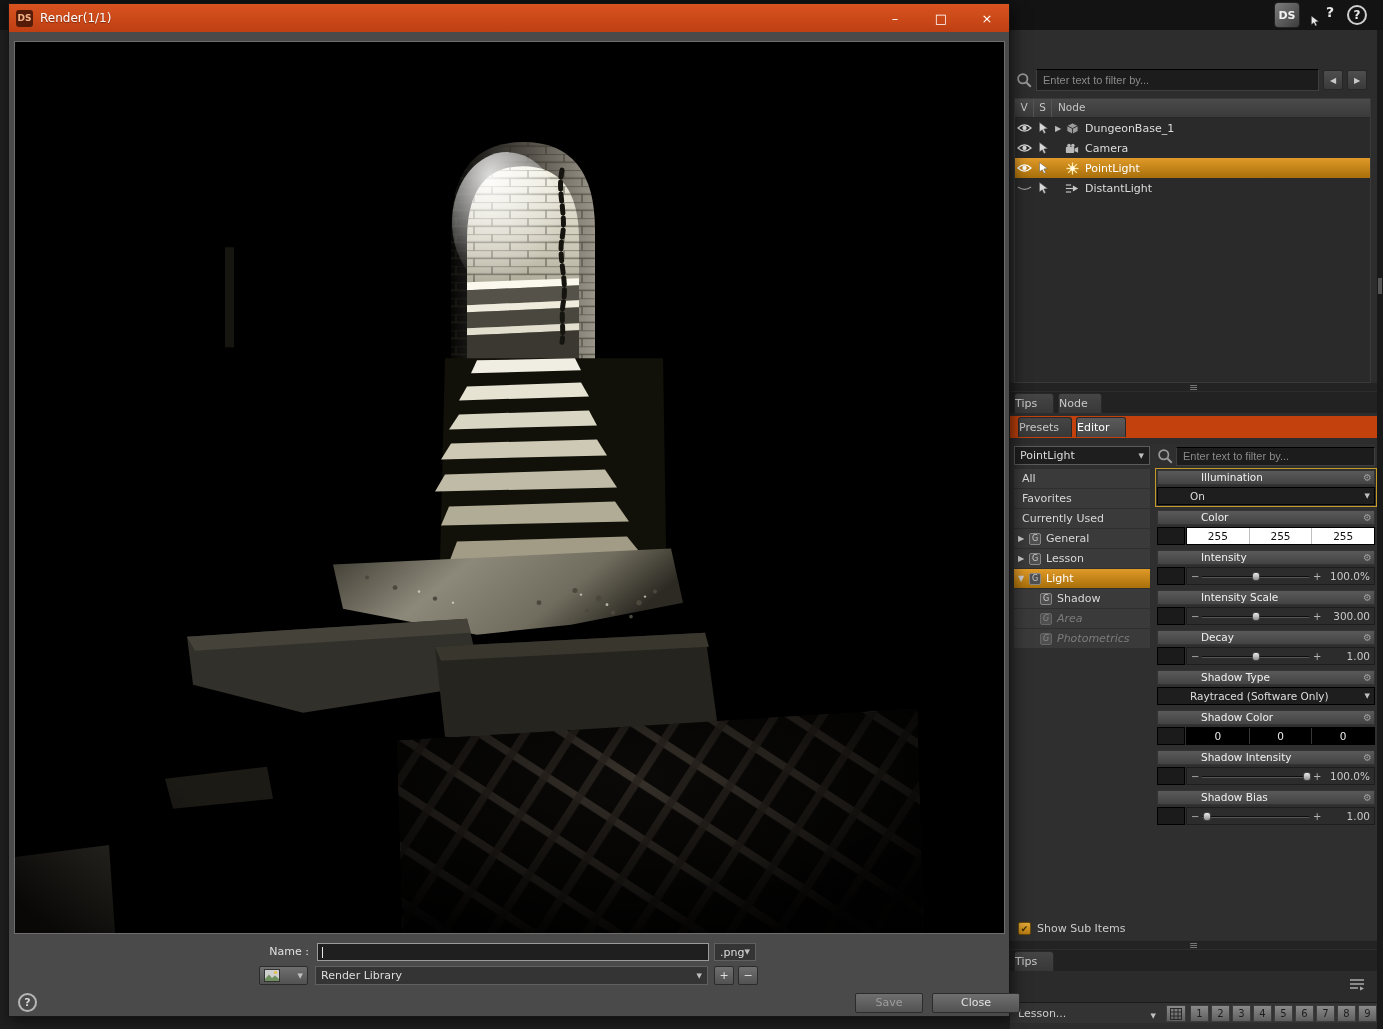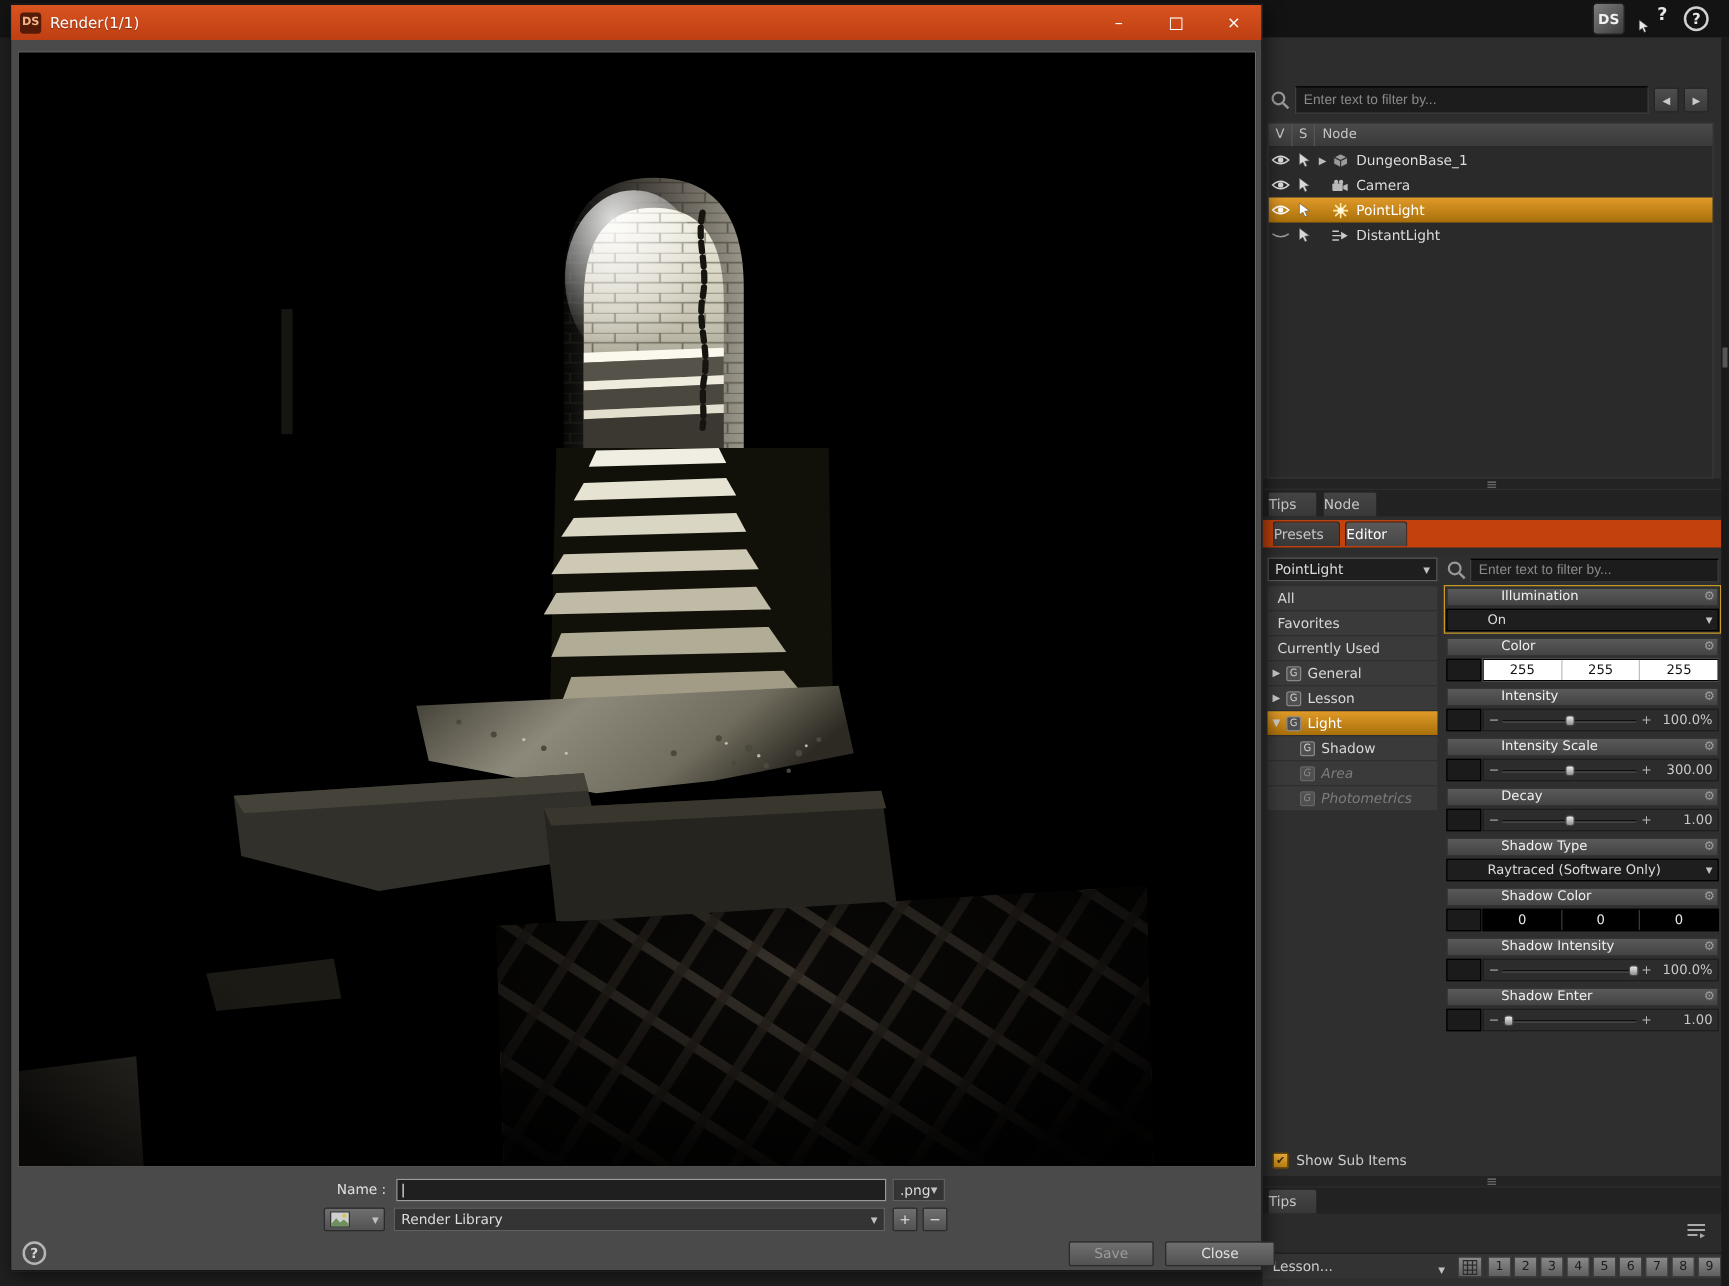"Shadow Enter" span { text: Enter -> Bias }
